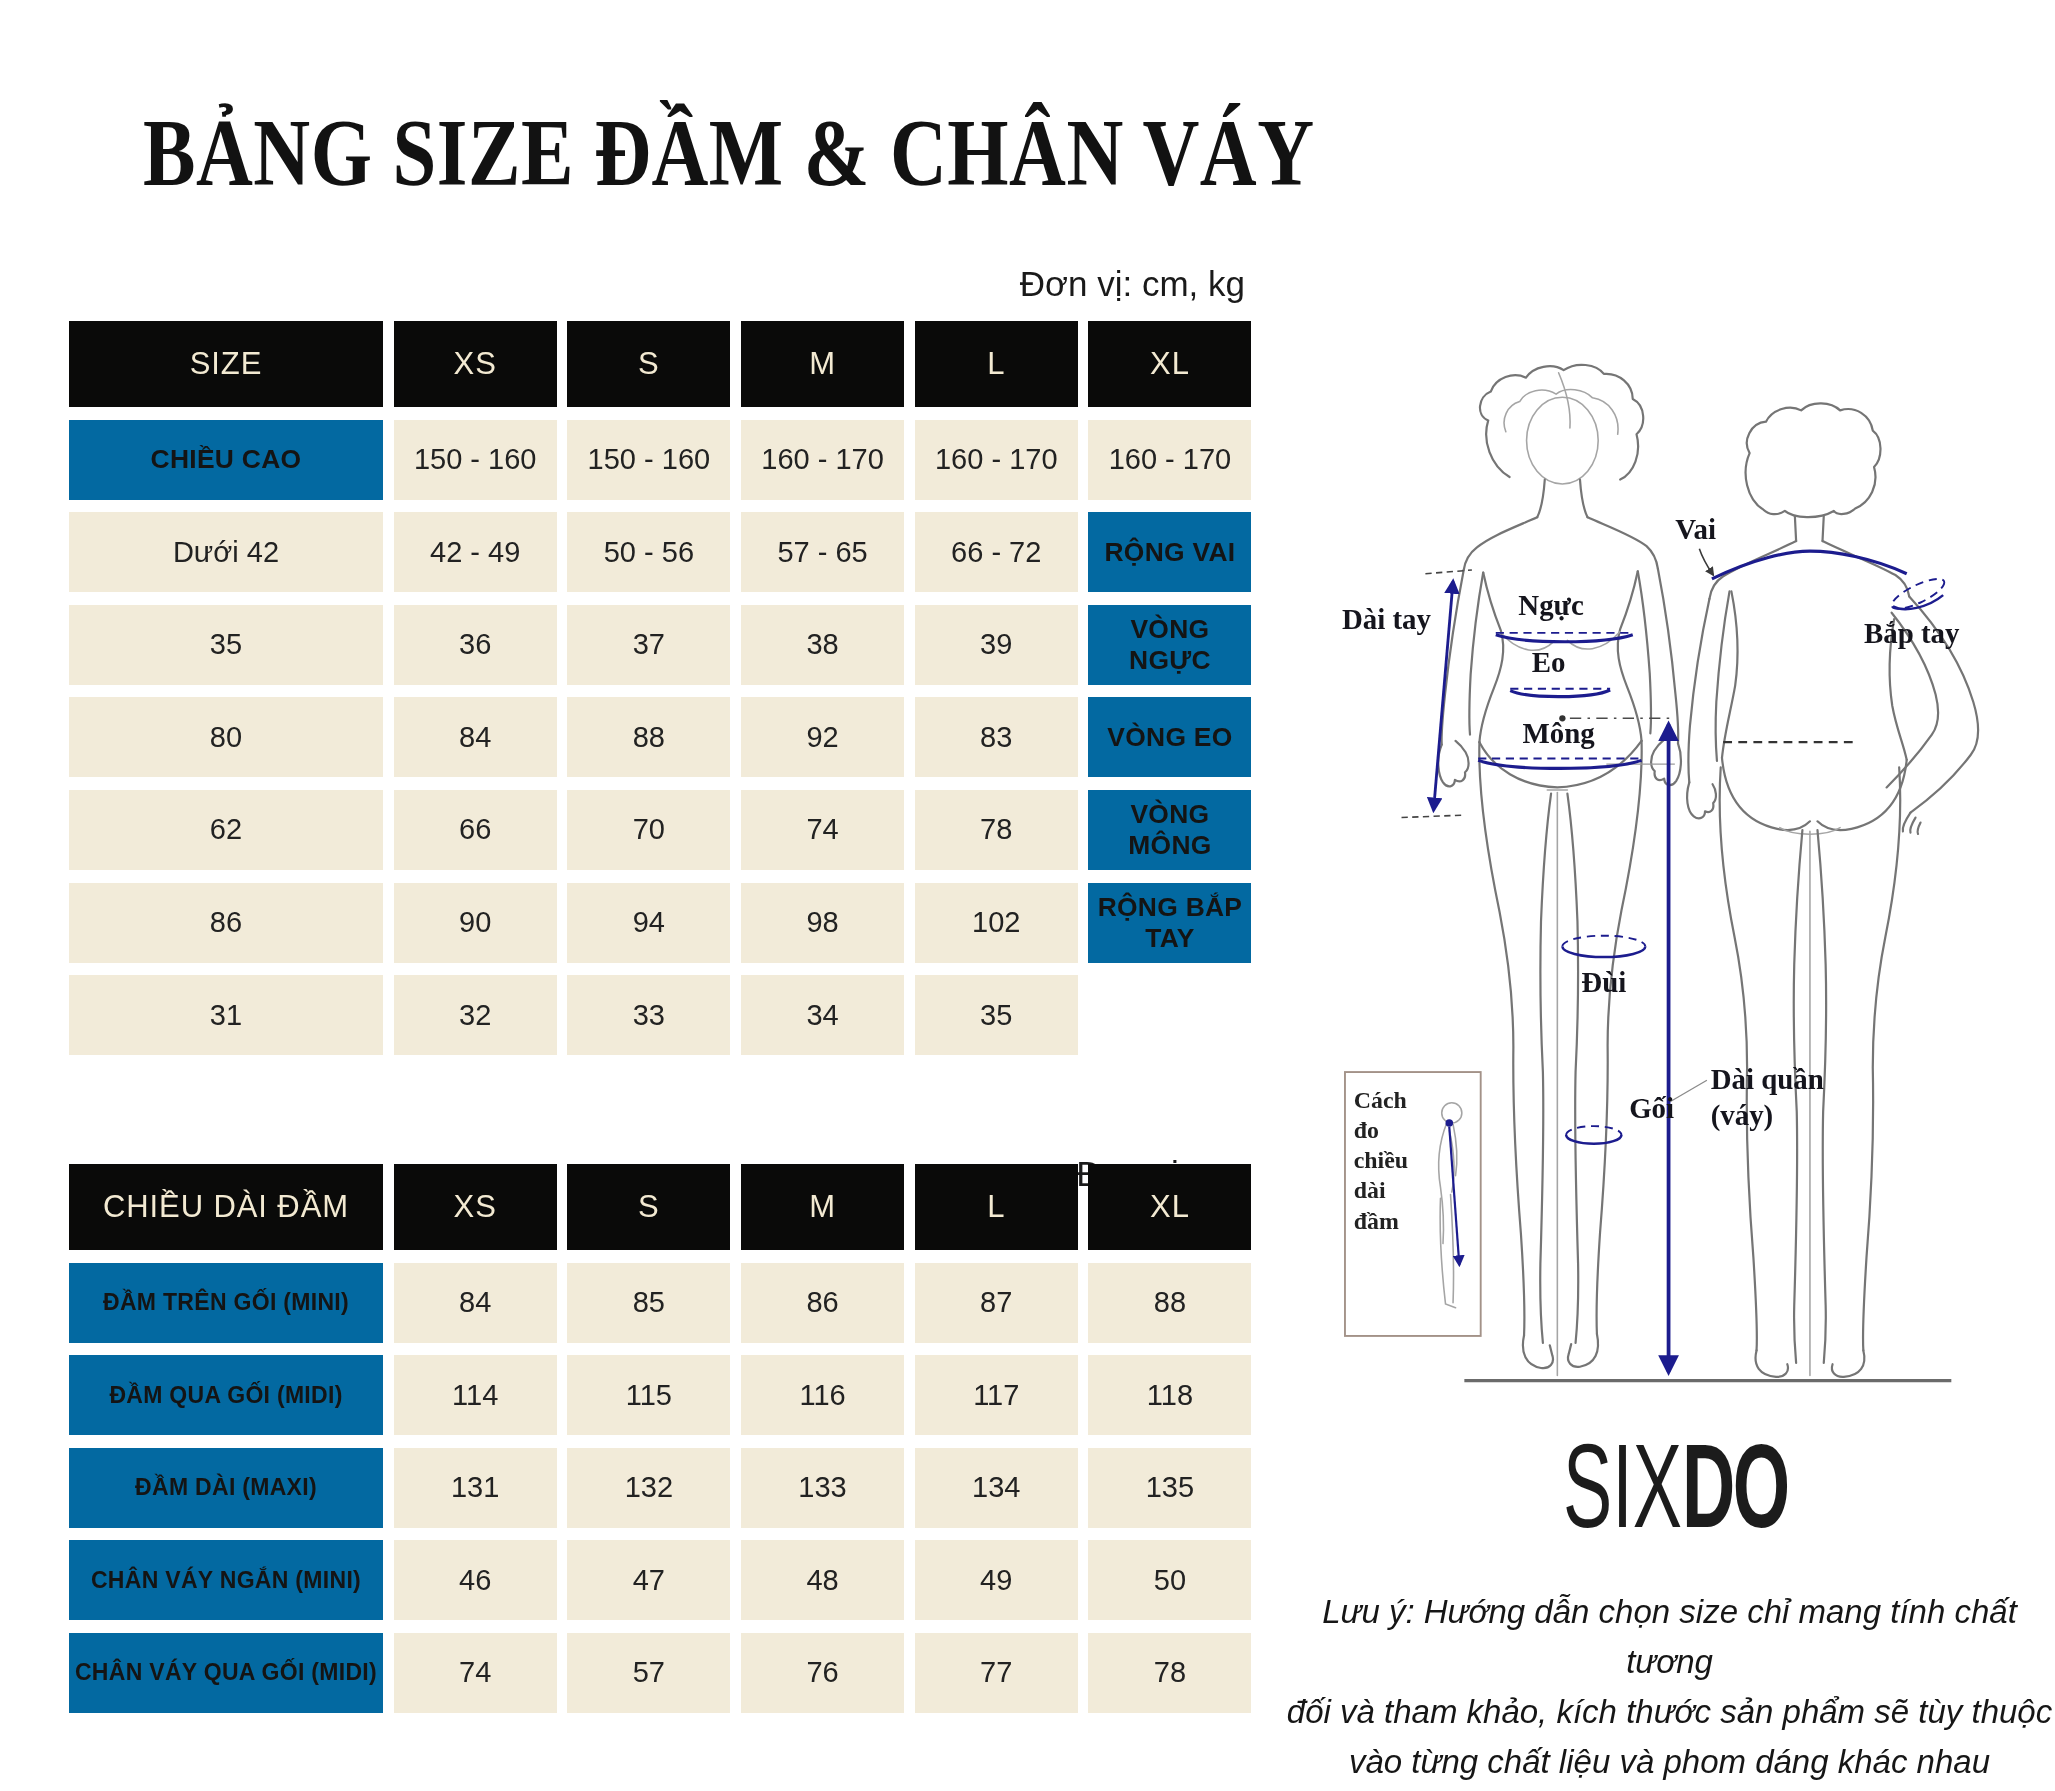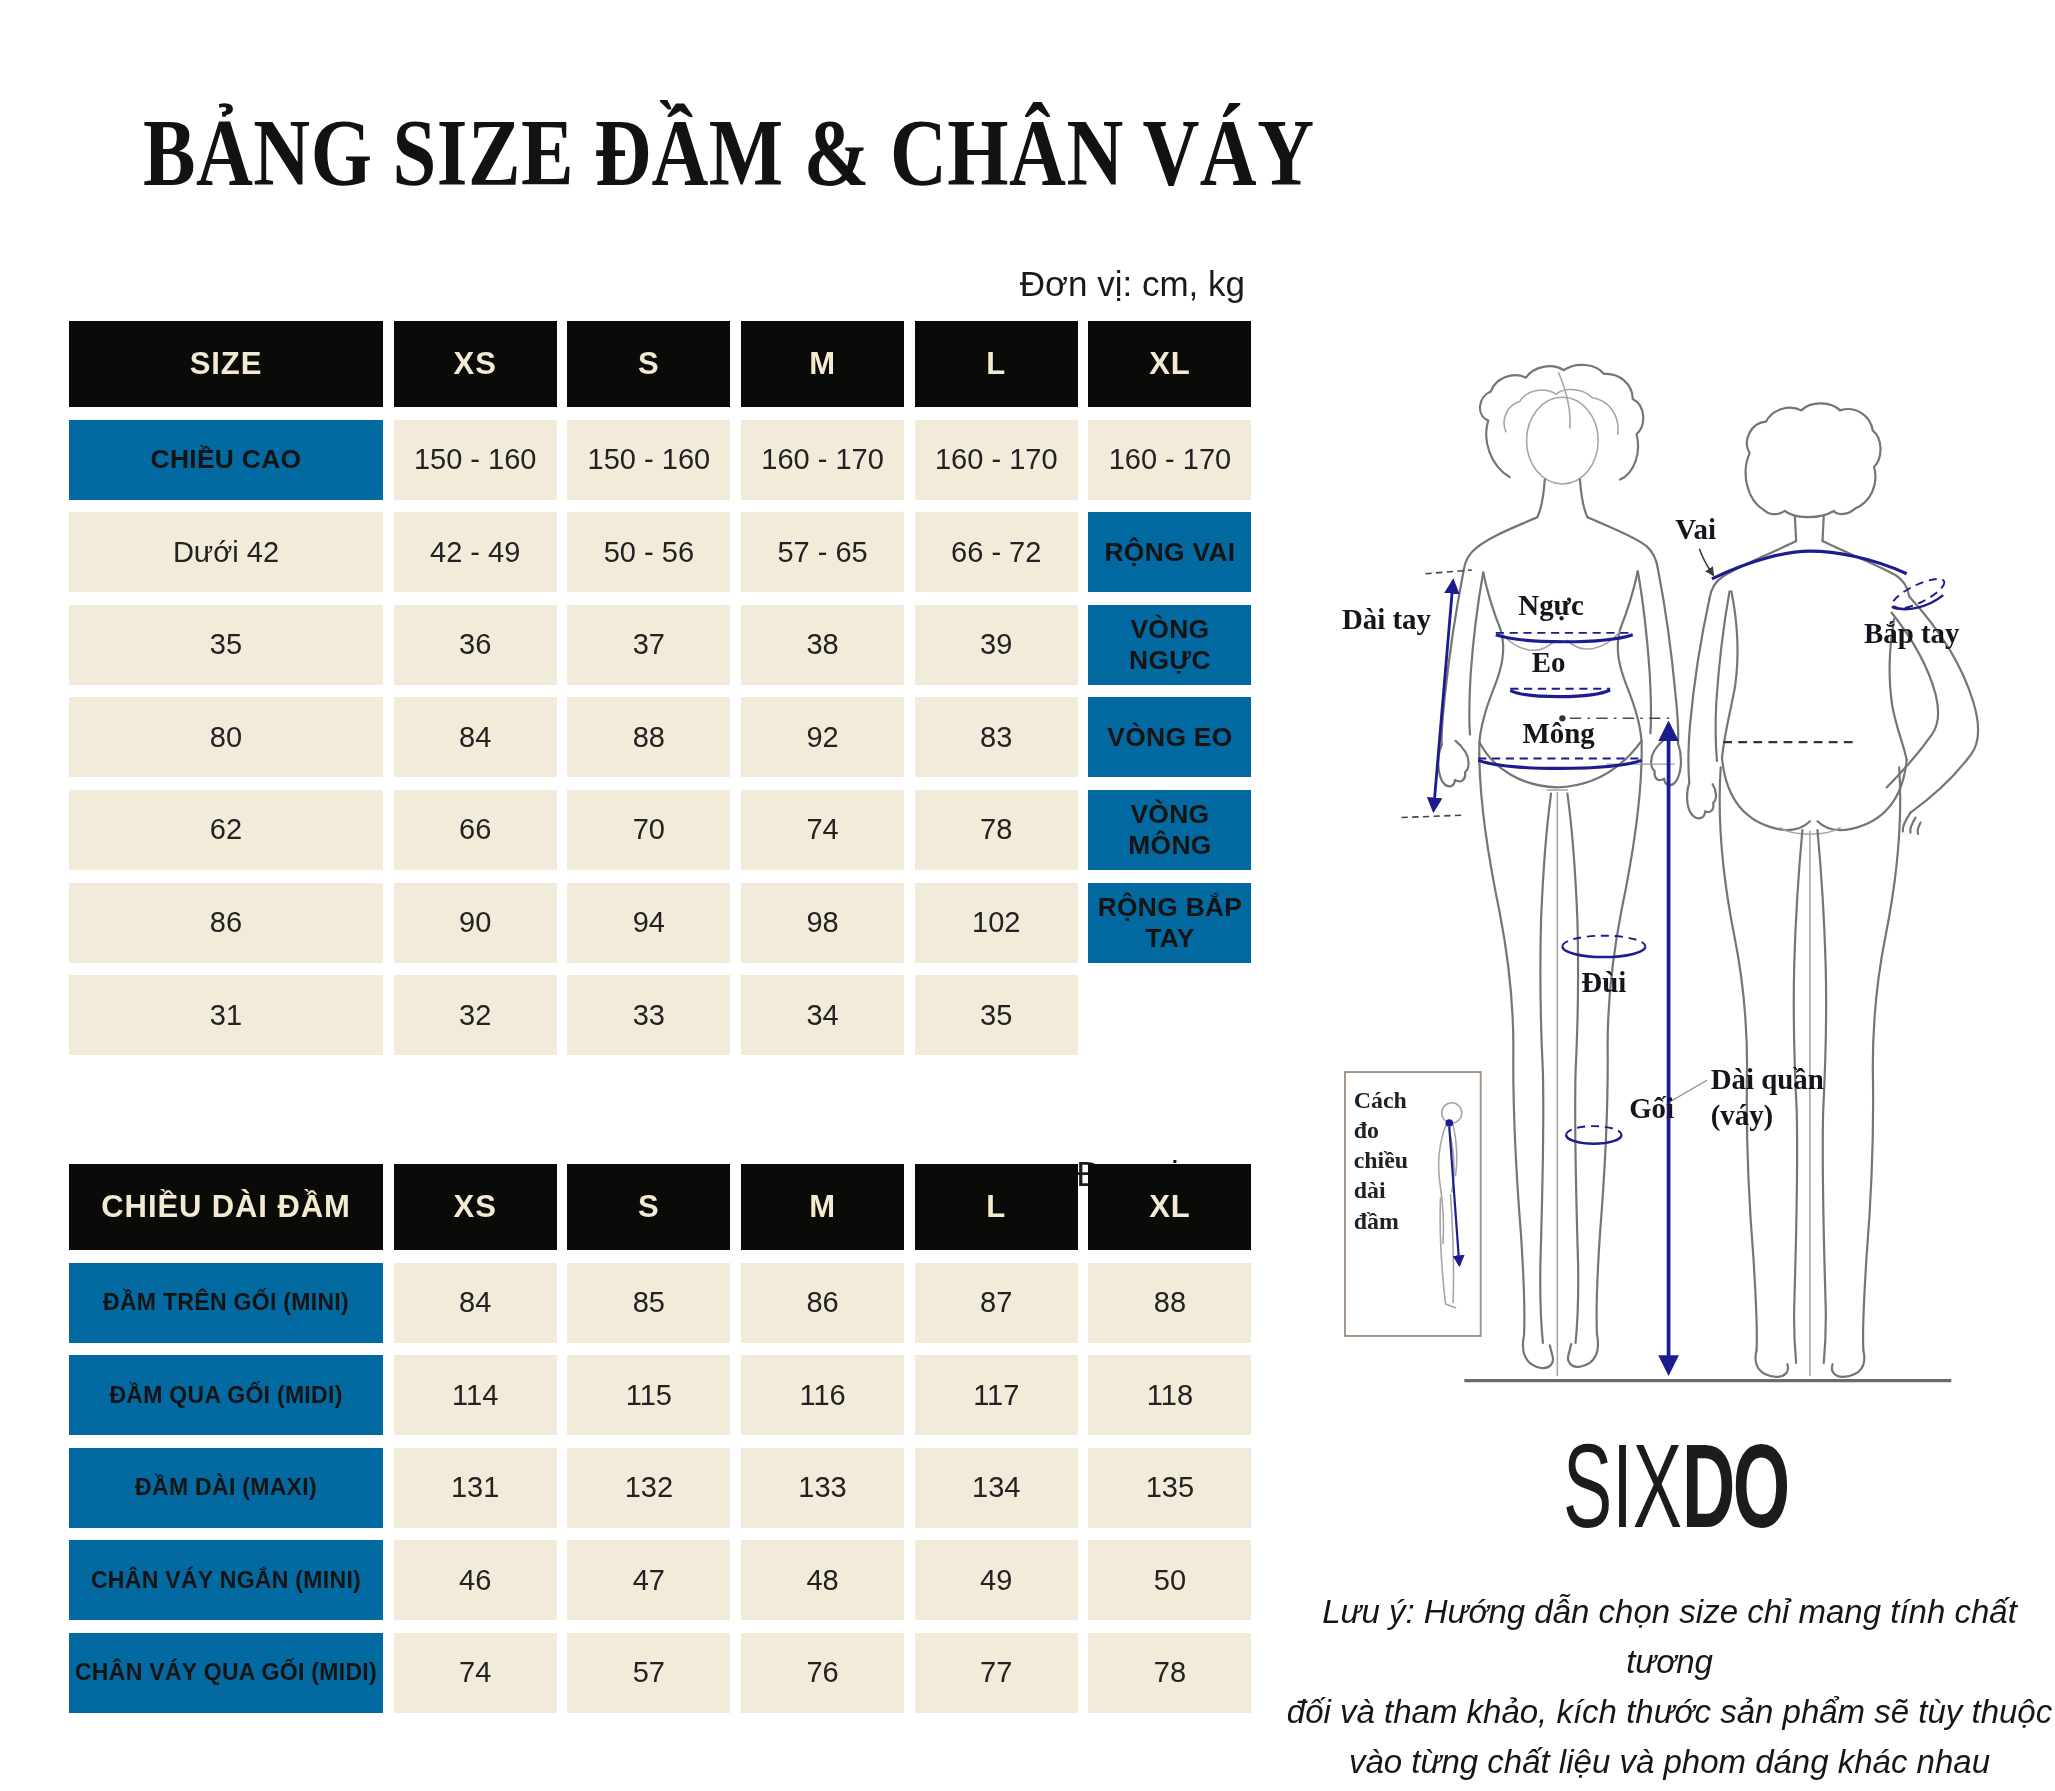"SIZE" .head-cell { font-weight: bold -> normal }
